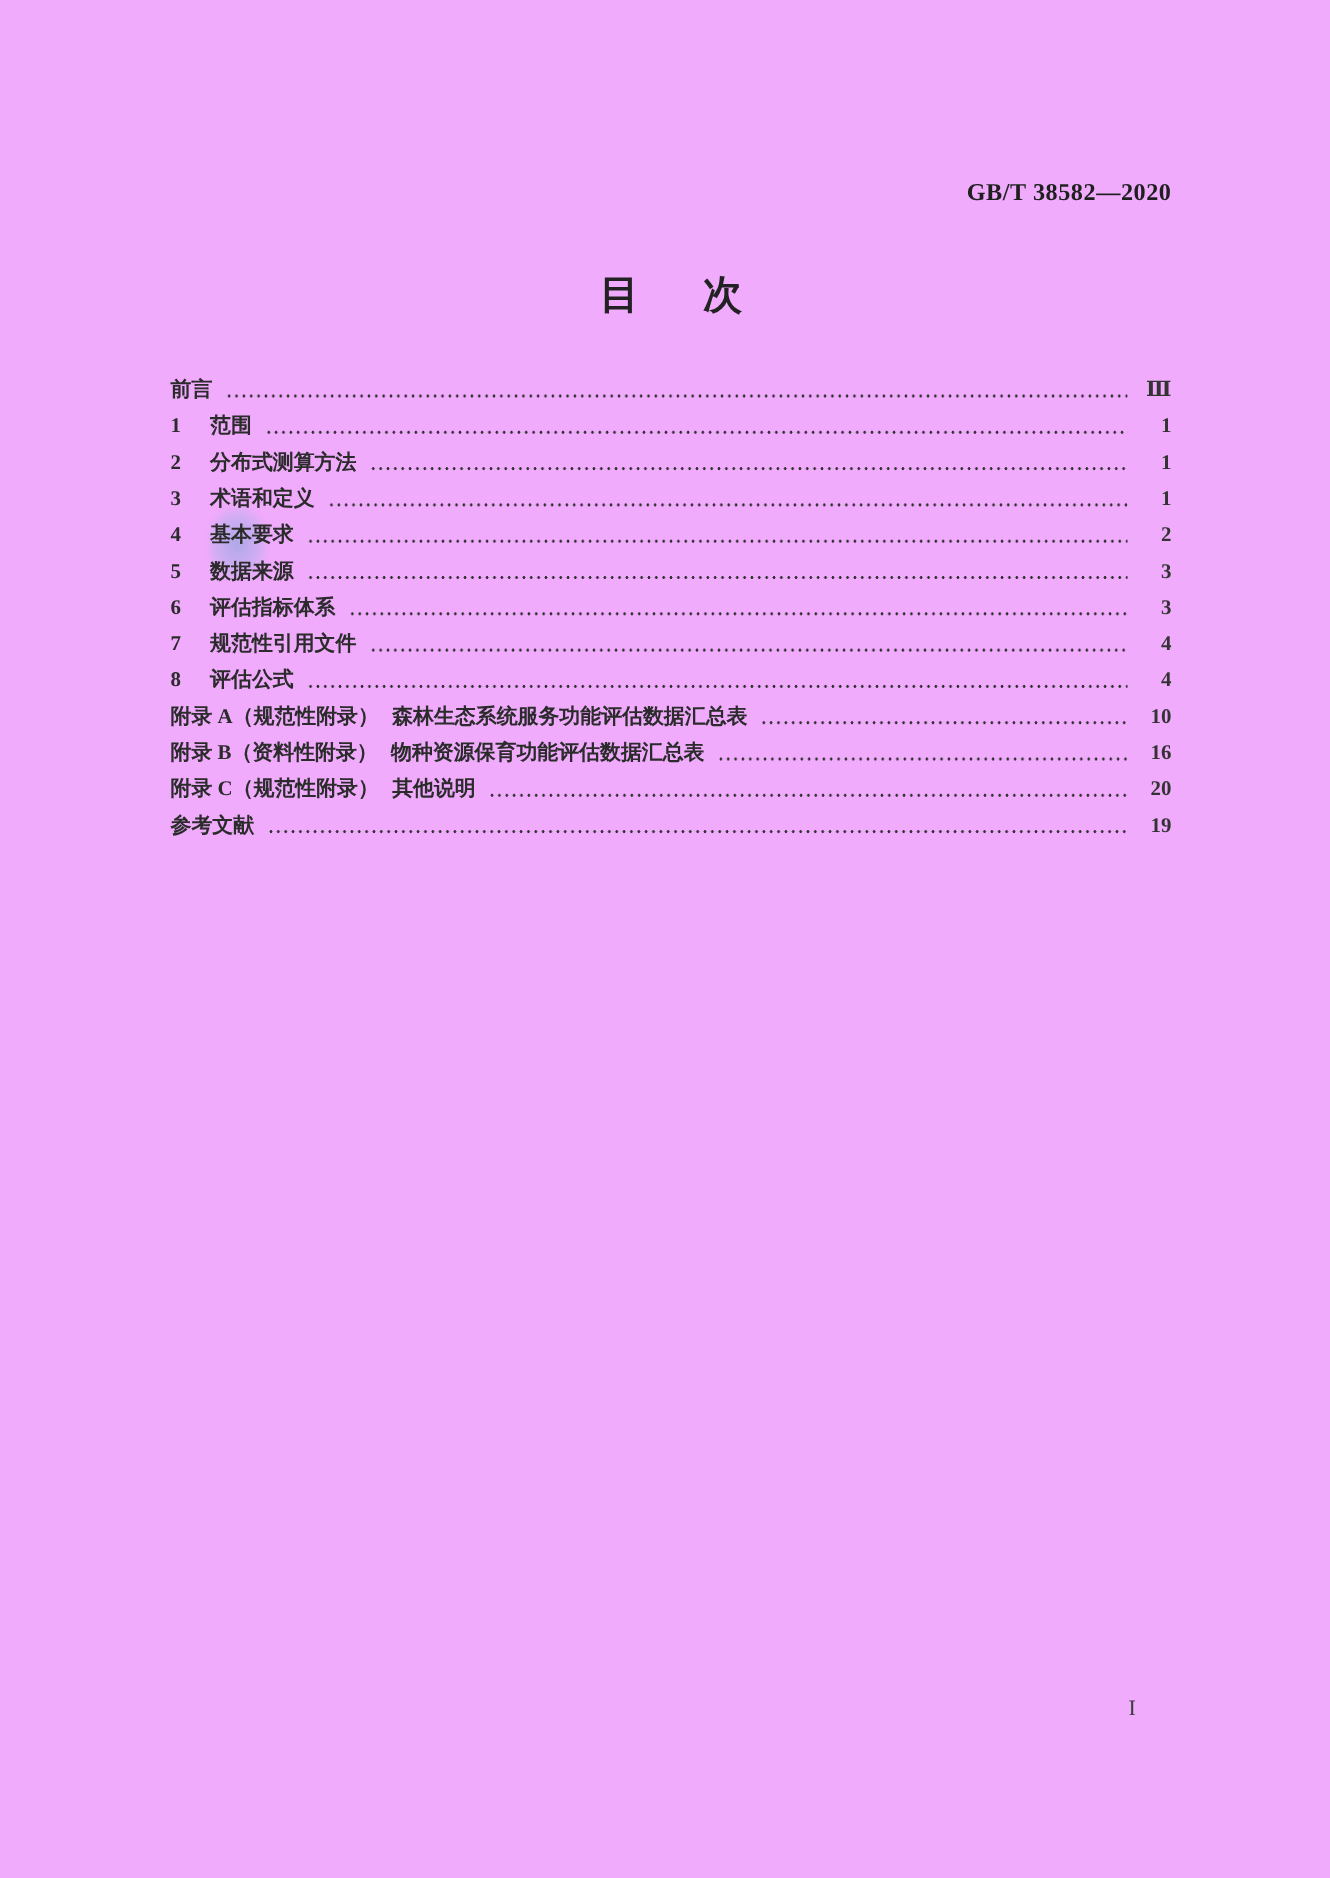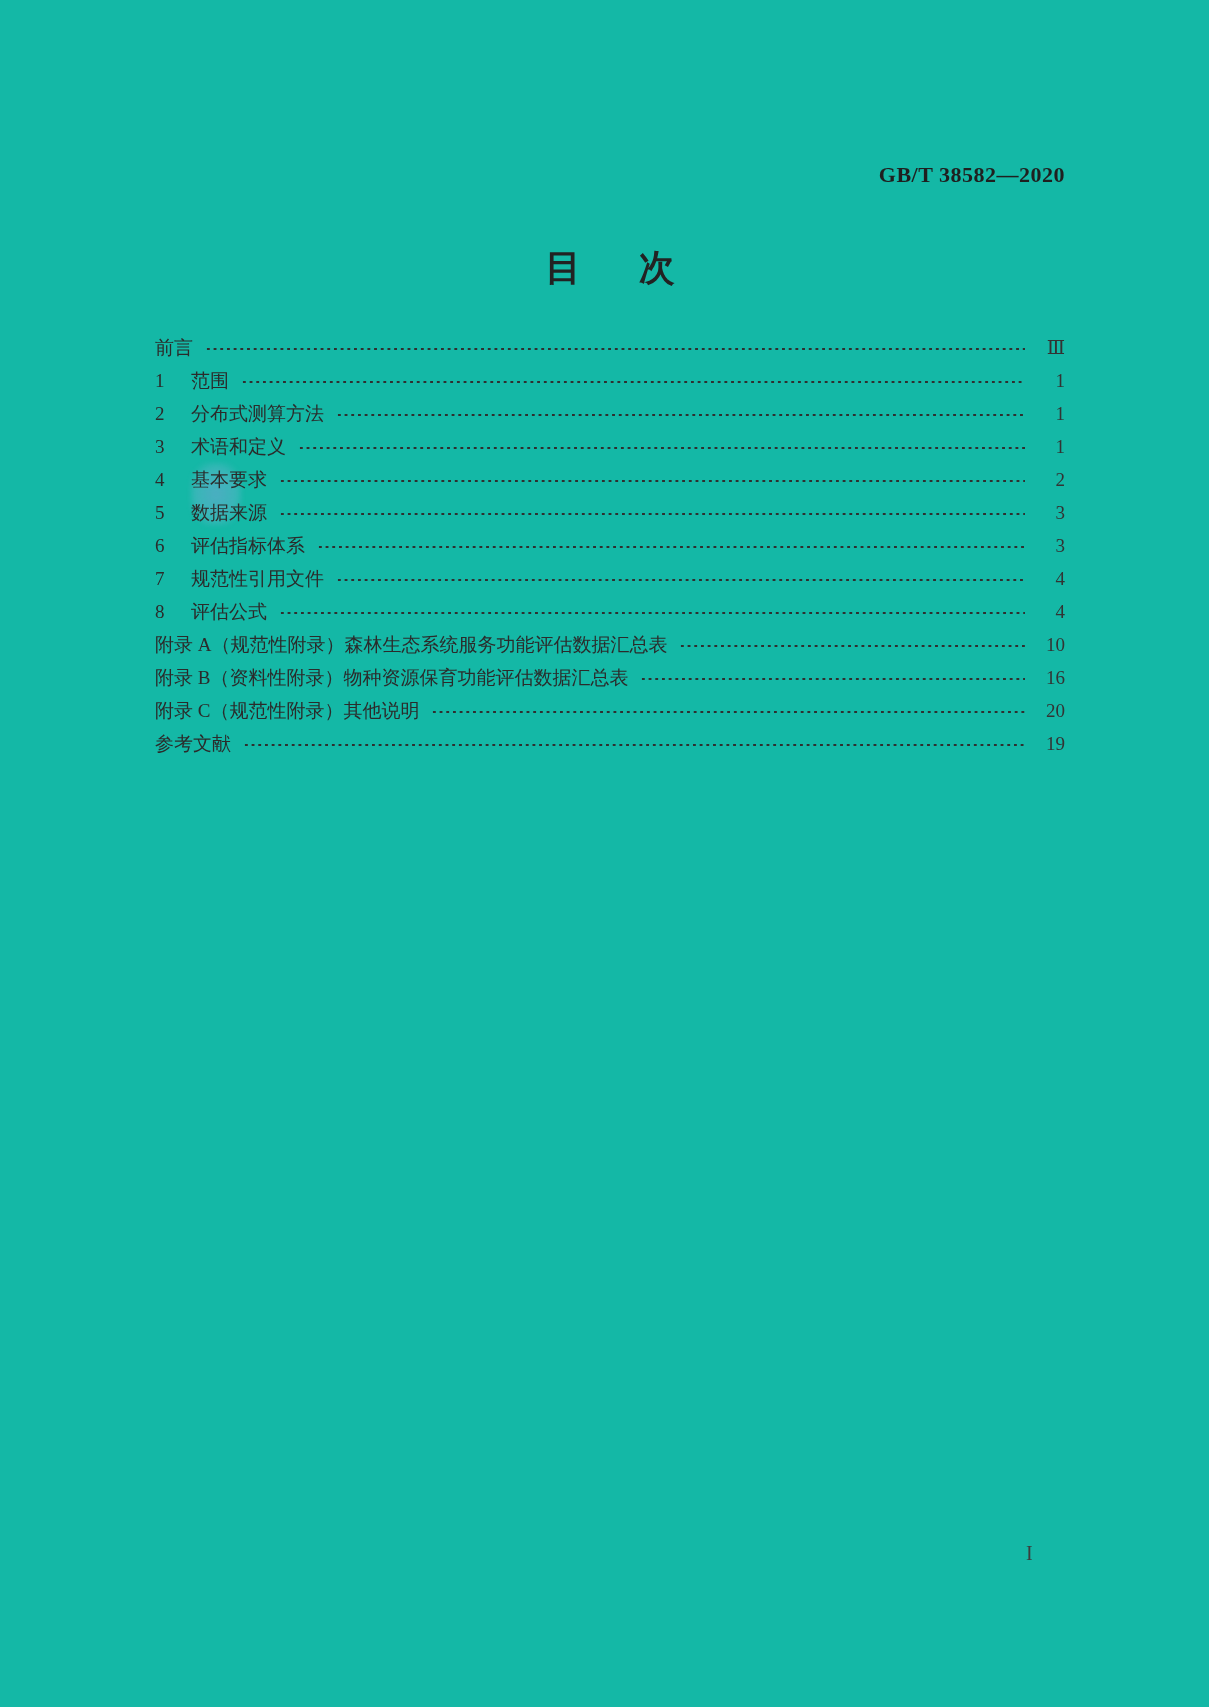"GB/T 38582—2020" .page { background: #14b8a6 -> #f0abfc }
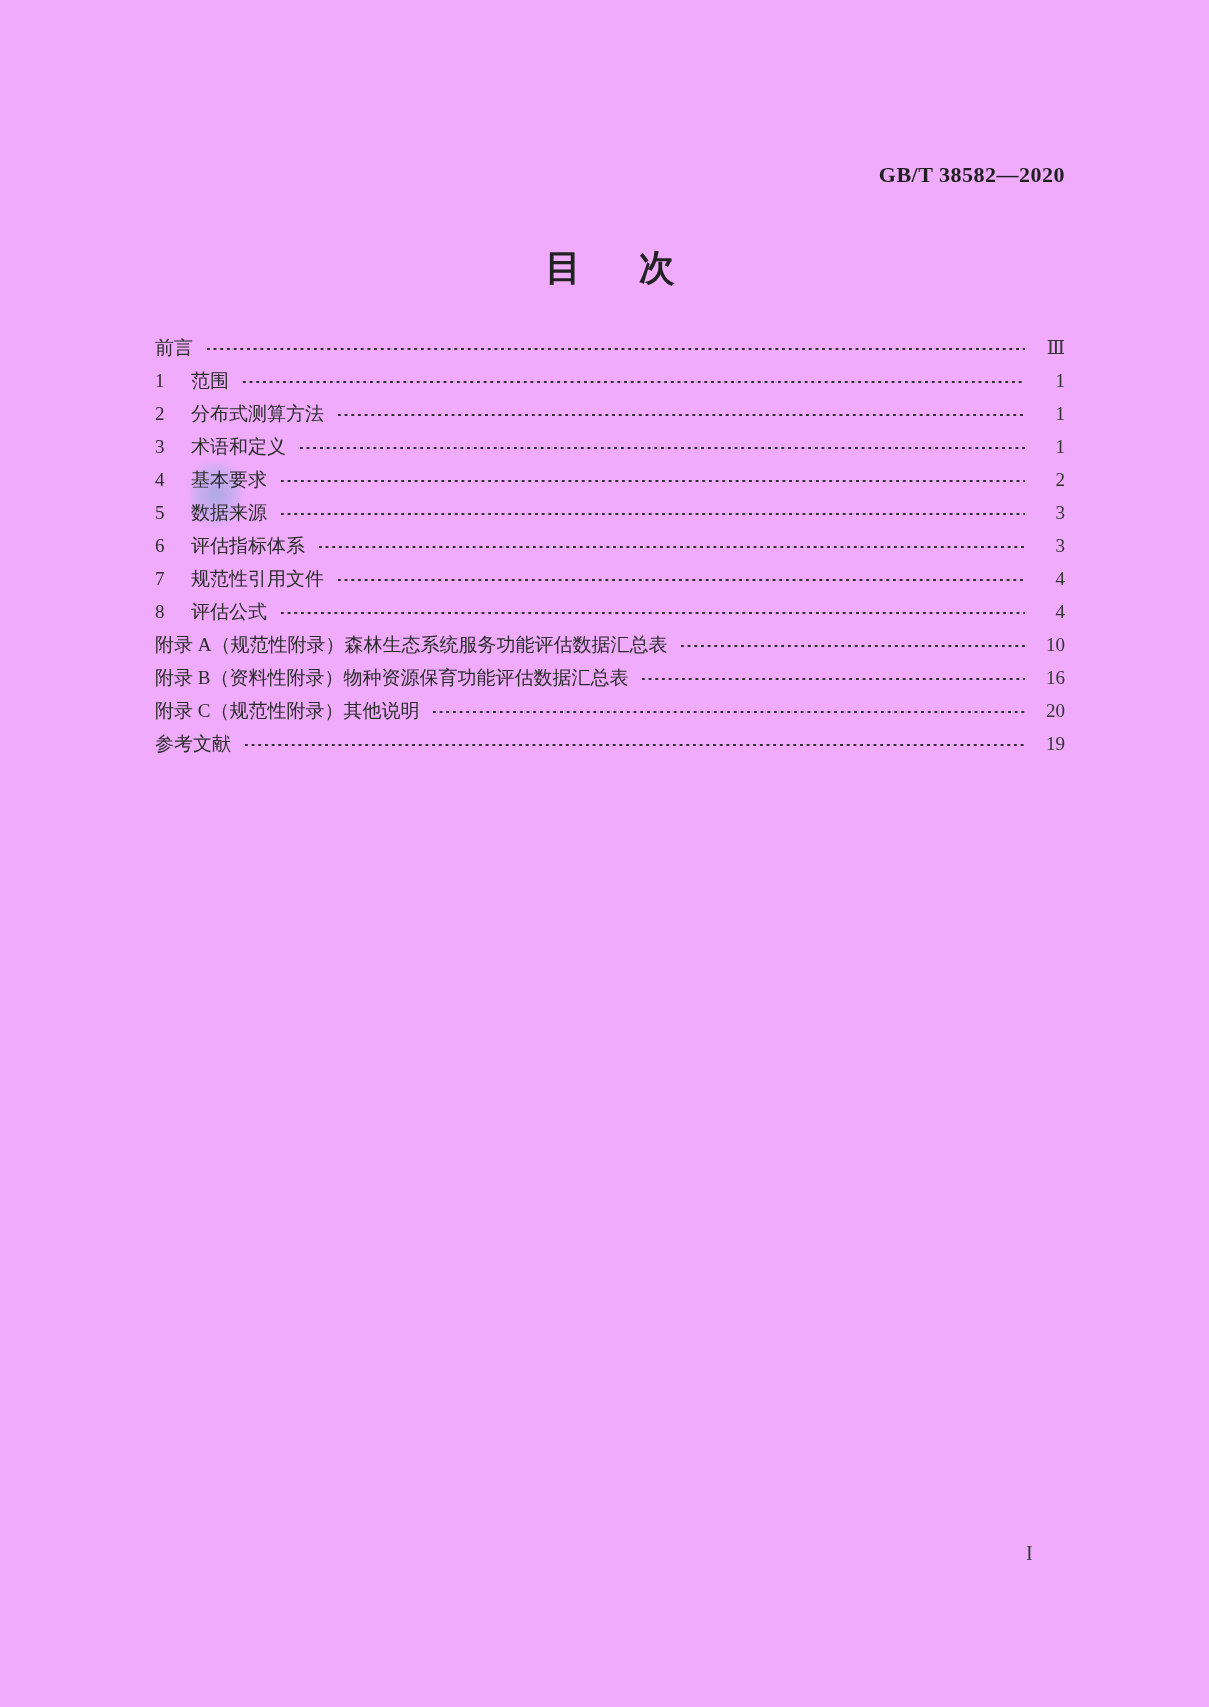"前言" .toc-row { align-items: center -> flex-end; font-weight: none -> bold }
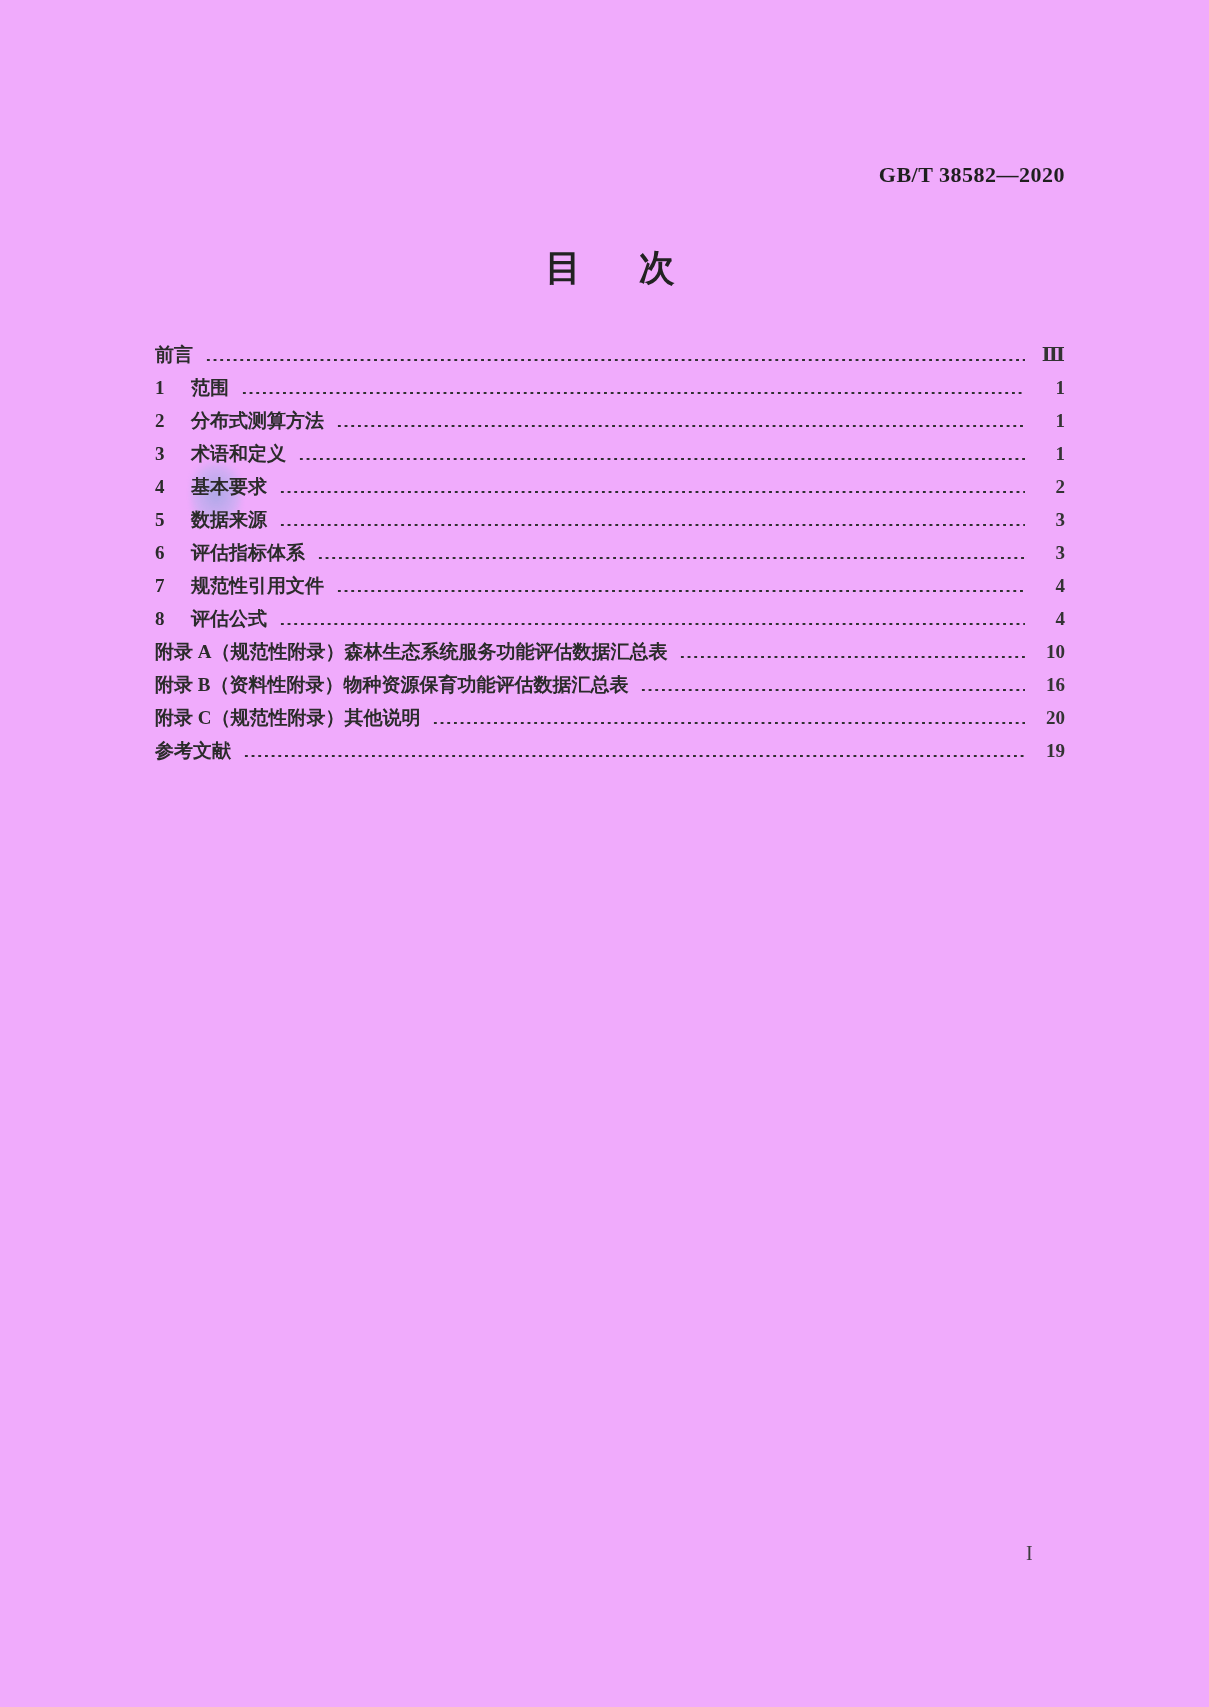"森林生态系统服务功能评估数据汇总表" .toc-sub:not(:empty) { margin-left: 0 -> 12px }
